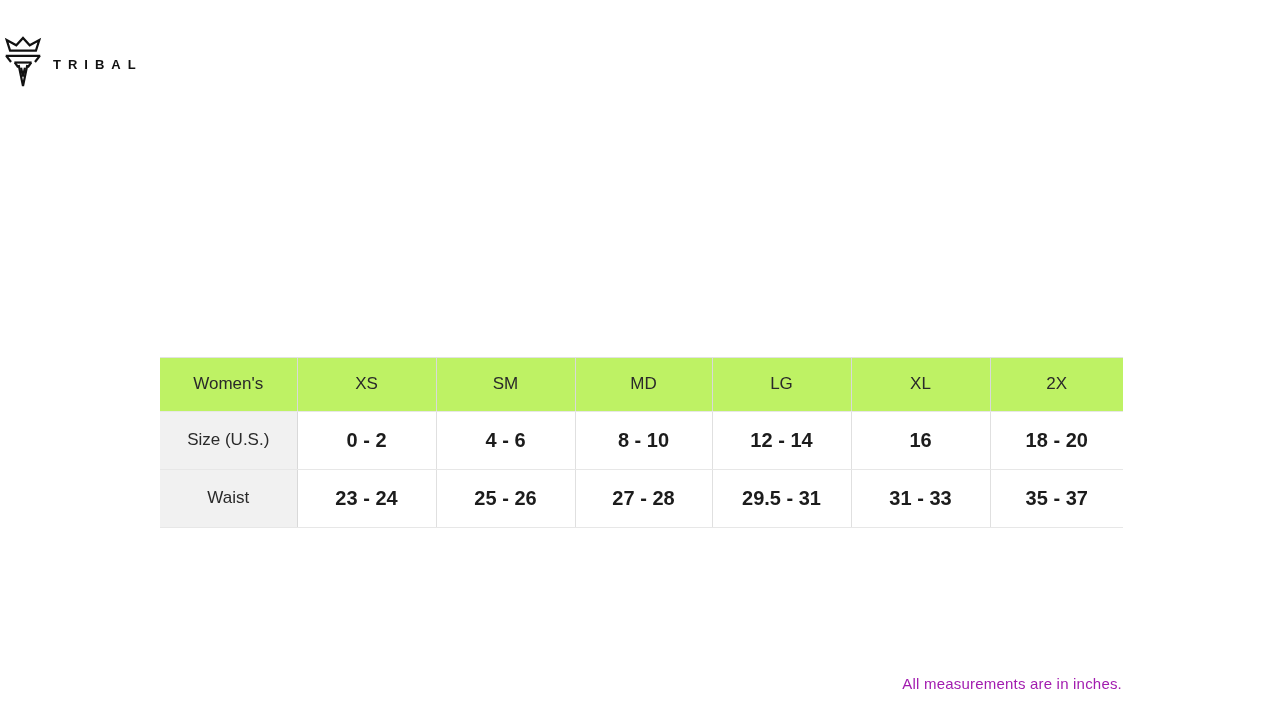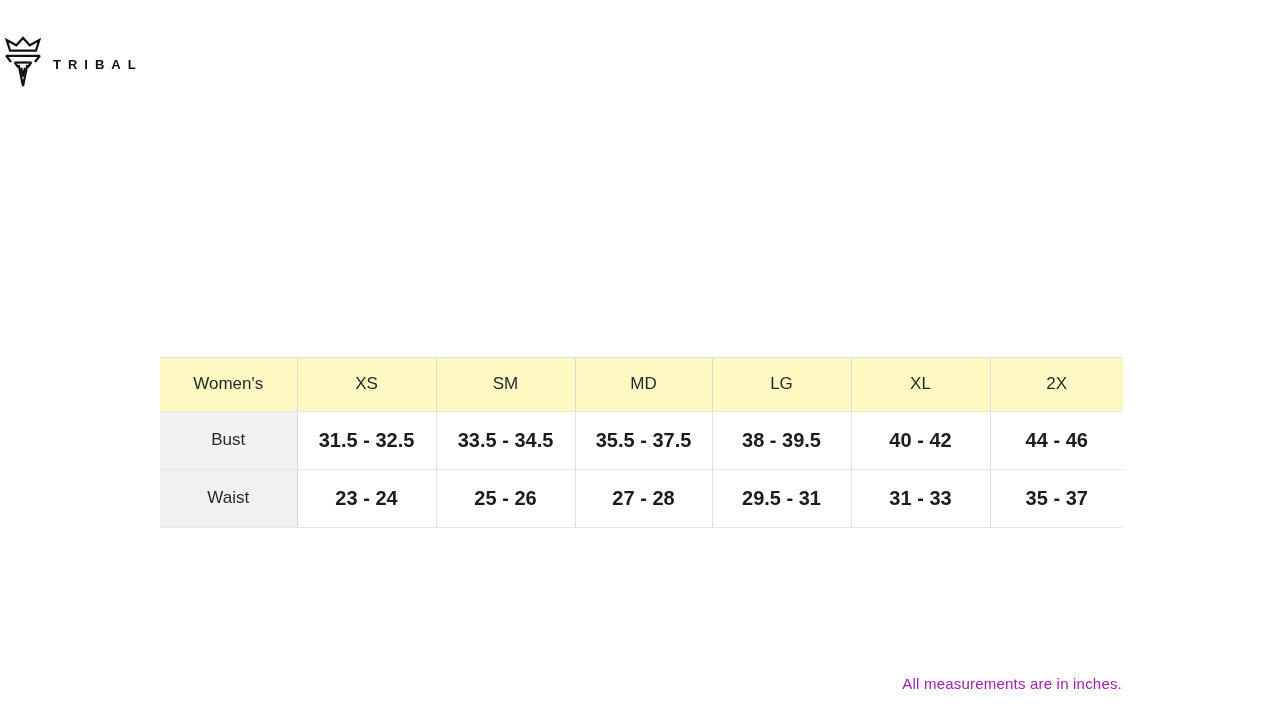"Women's" .size-chart thead th { background: #fef9c3 -> #bef264 }
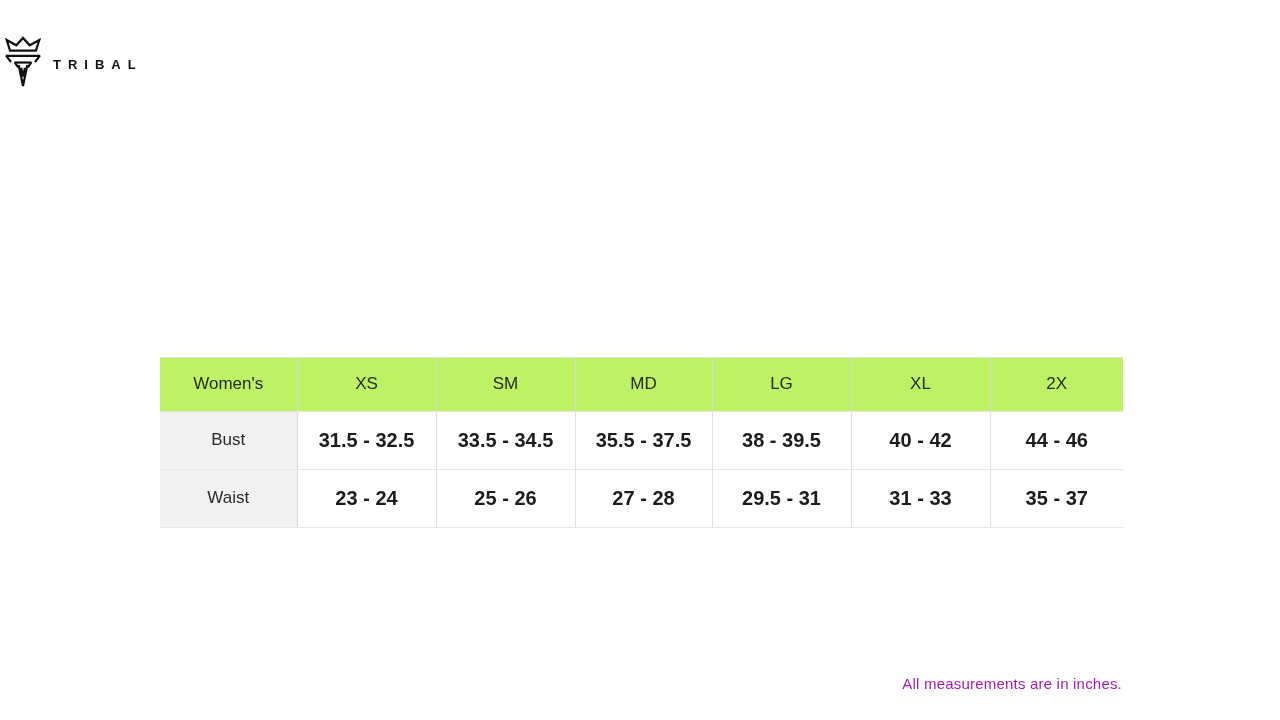"Size (U.S.)" tr { html: none -> <tr> <th>Size (U.S.)</th> <td>0 - 2</td> <td>4 - 6</td> <td>8 - 10</td> <td>12 - 14</td> <td>16</td> <td>18 - 20</td> </tr> }
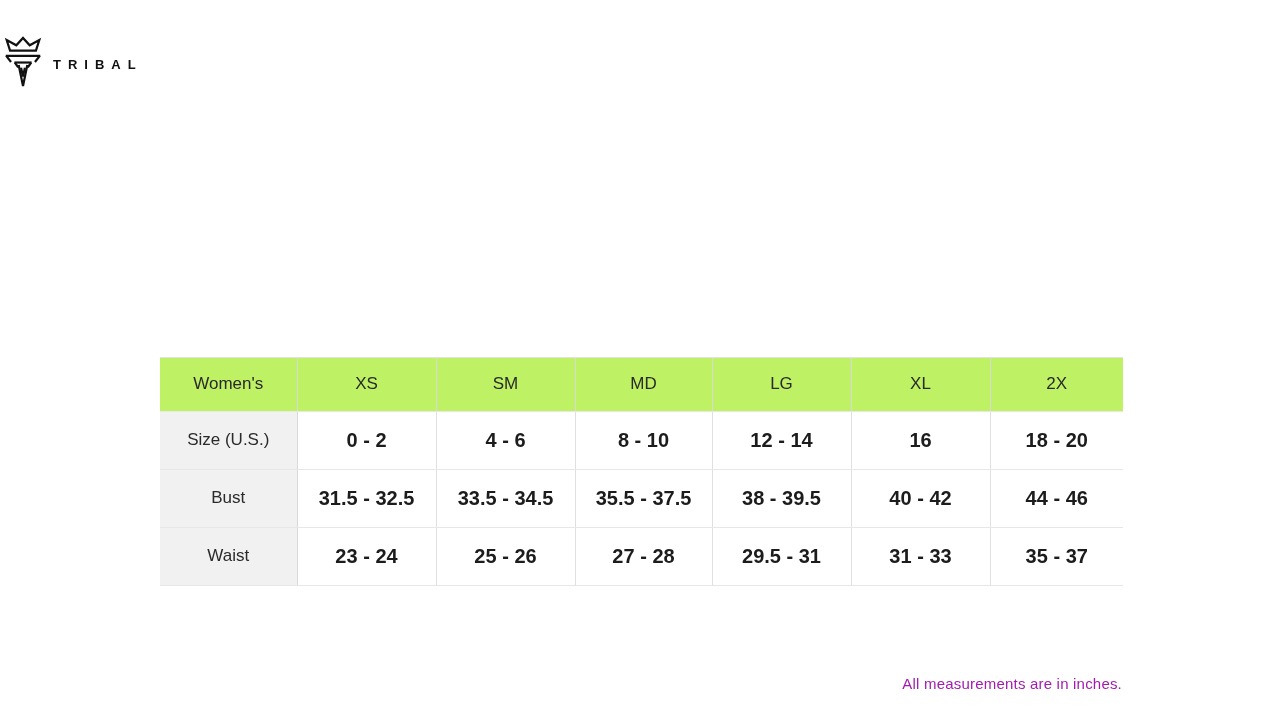"Bust" tr { html: <tr> <th>Bust</th> <td>31.5 - 32.5</td> <td>33.5 - 34.5</td> <td>35.5 - 37.5</td> <td>38 - 39.5</td> <td>40 - 42</td> <td>44 - 46</td> </tr> -> none }
